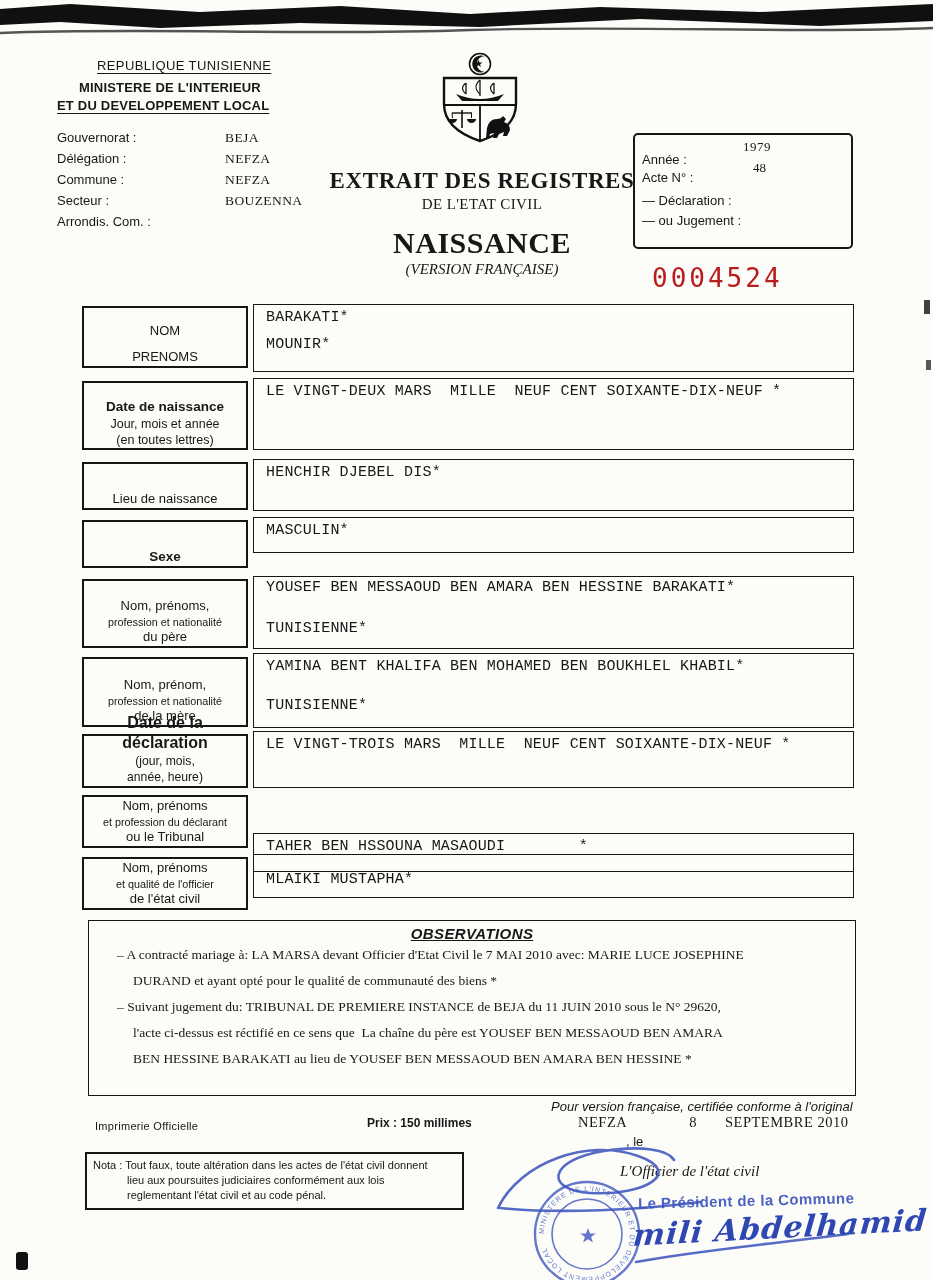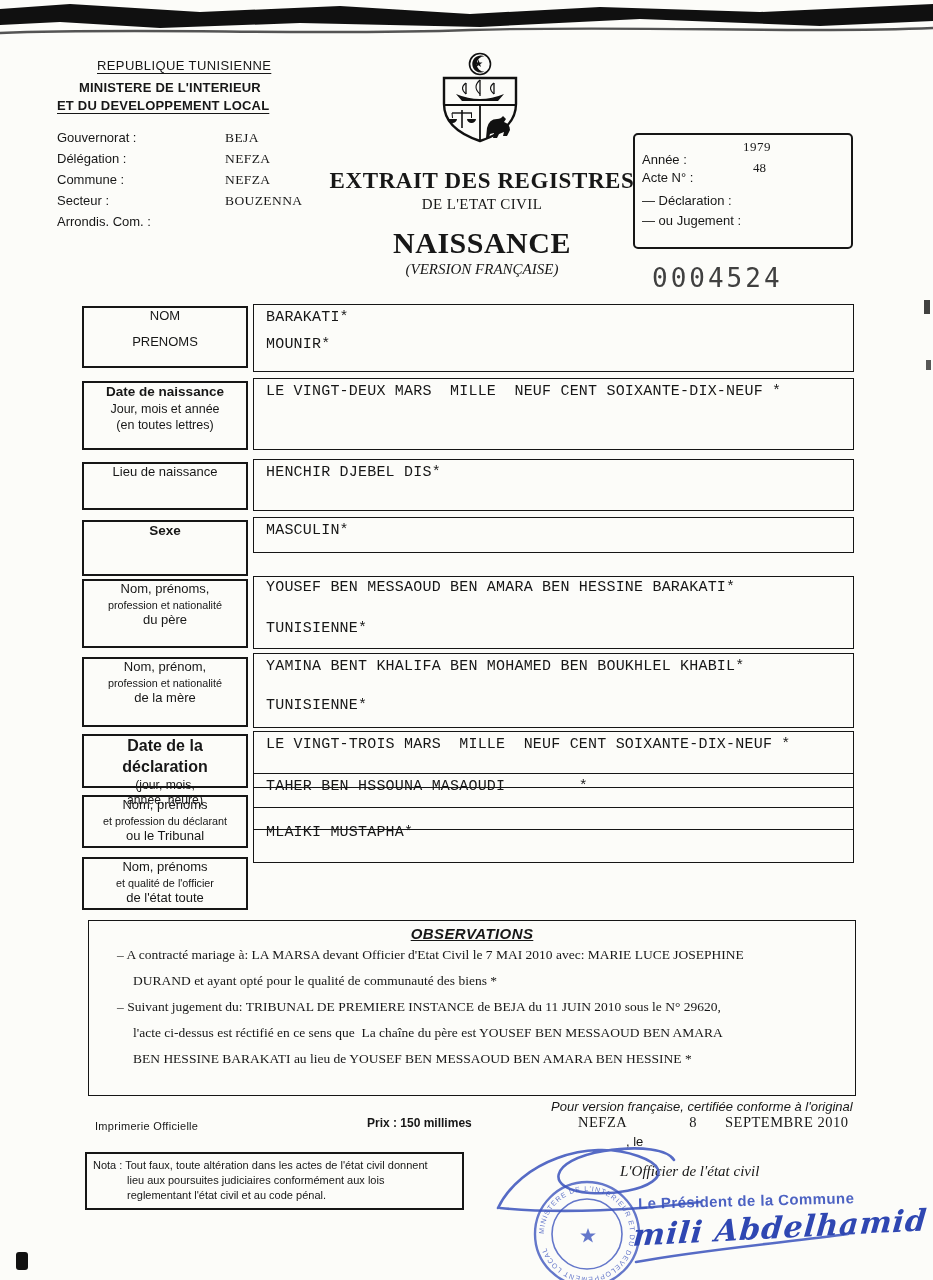"0004524" .serial { color: #404040 -> #b91c1c }
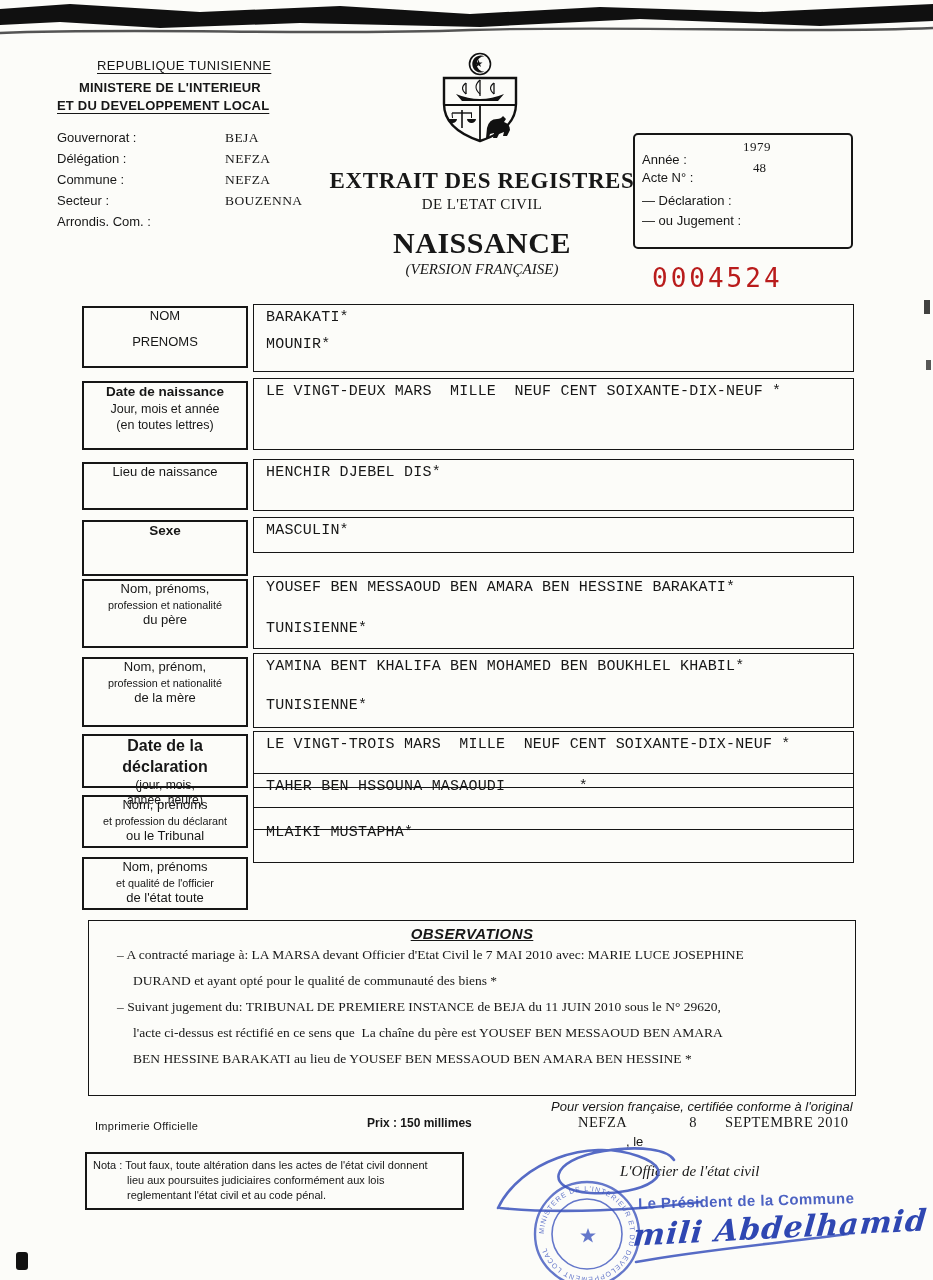"NOM" .lbl-box { justify-content: flex-start -> flex-end }
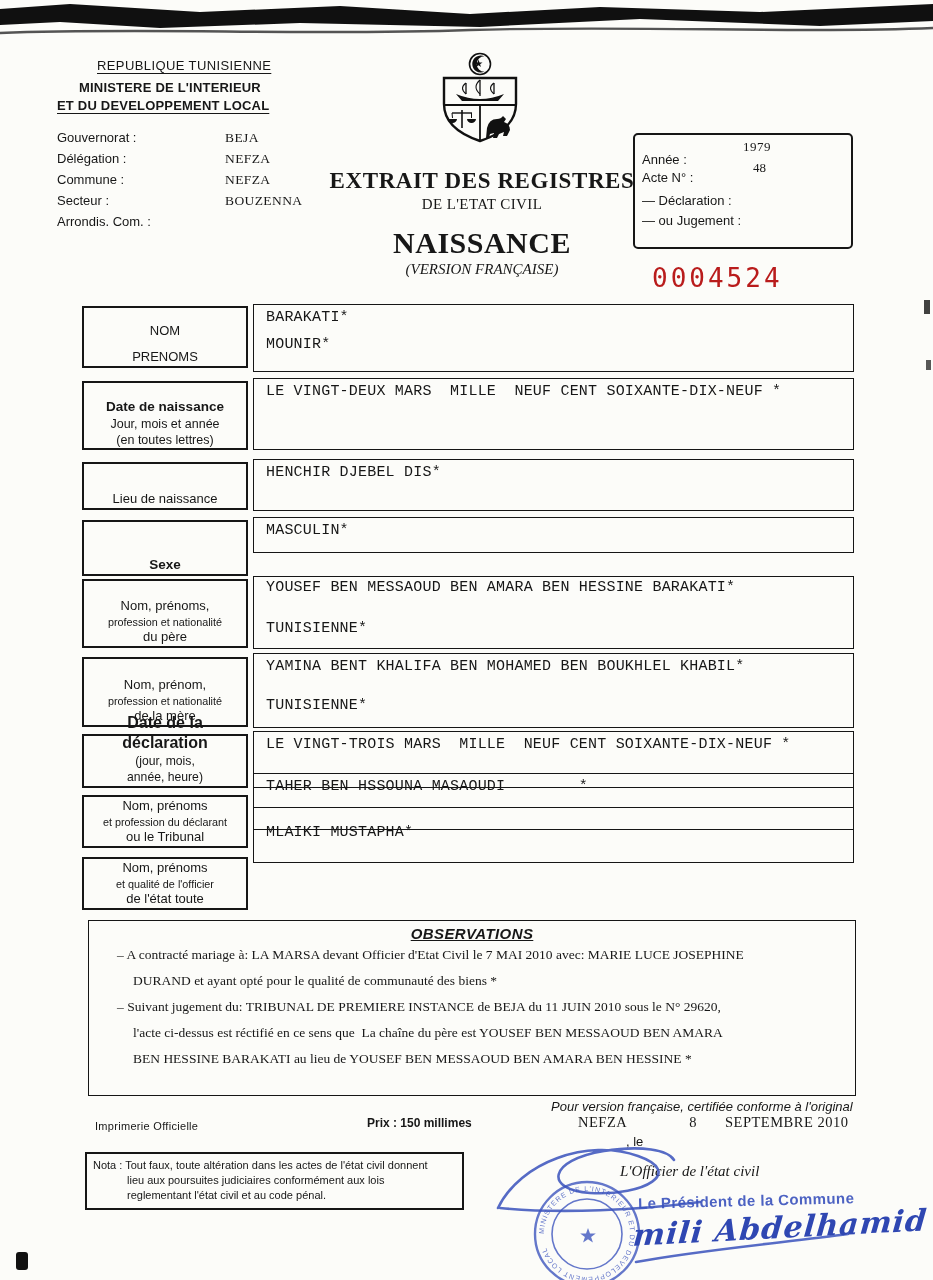"Sexe" div.lbl-box { height: 56px -> 48px }
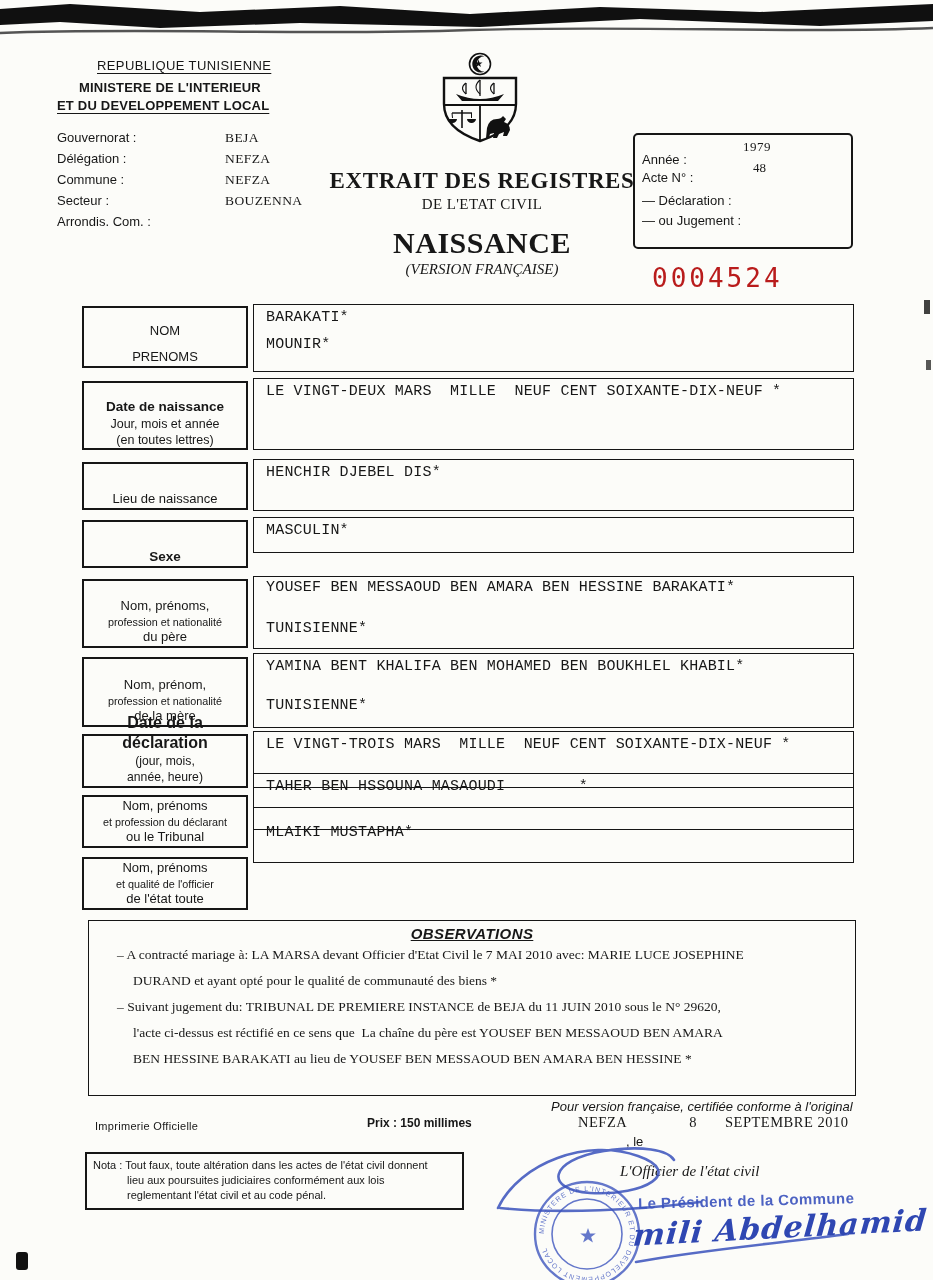"TAHER BEN HSSOUNA MASAOUDI *" div.val-box { height: 57px -> 39px; top: 773px -> 833px }
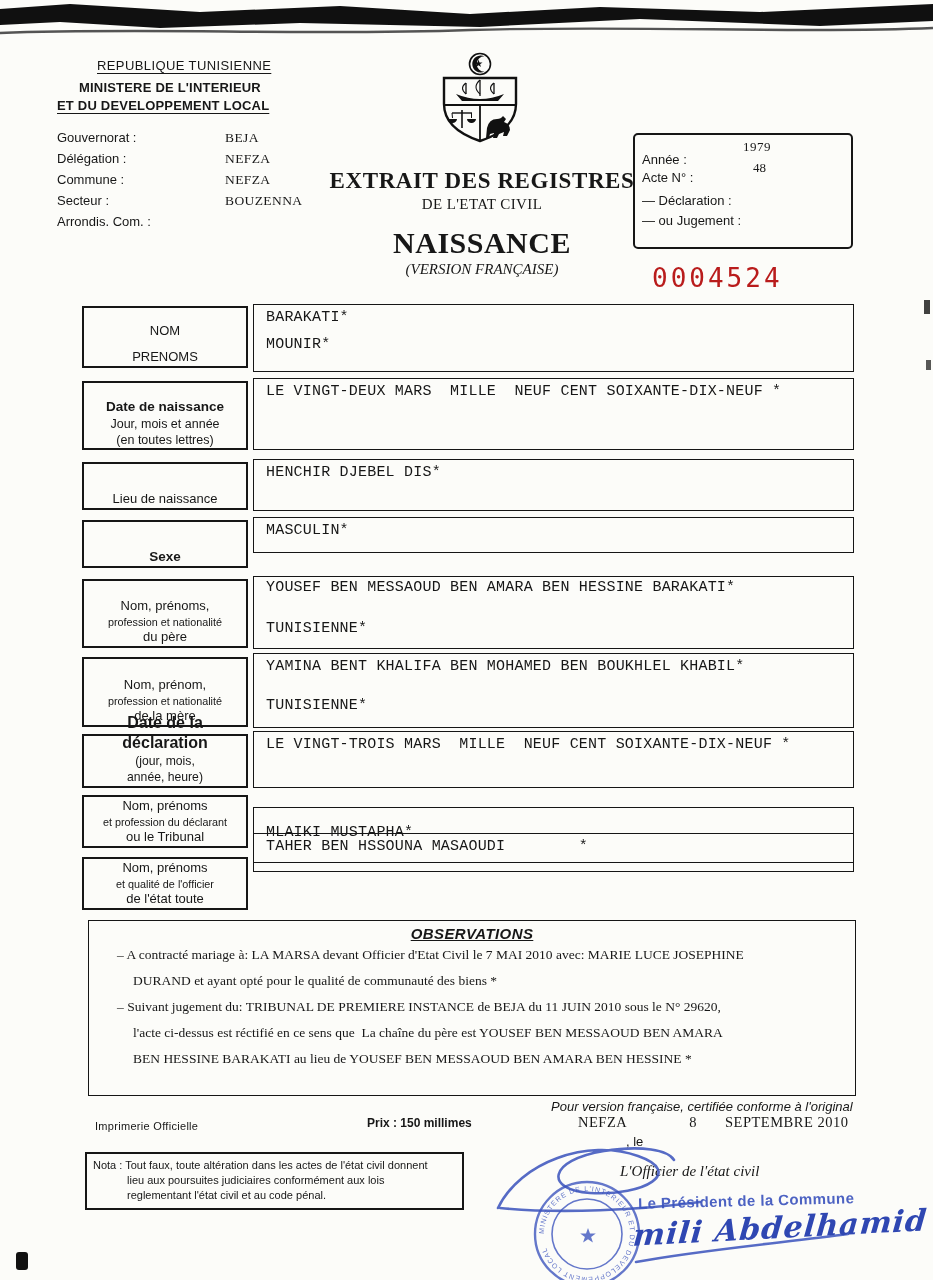"MLAIKI MUSTAPHA*" div.val-box { height: 56px -> 44px; top: 807px -> 854px }
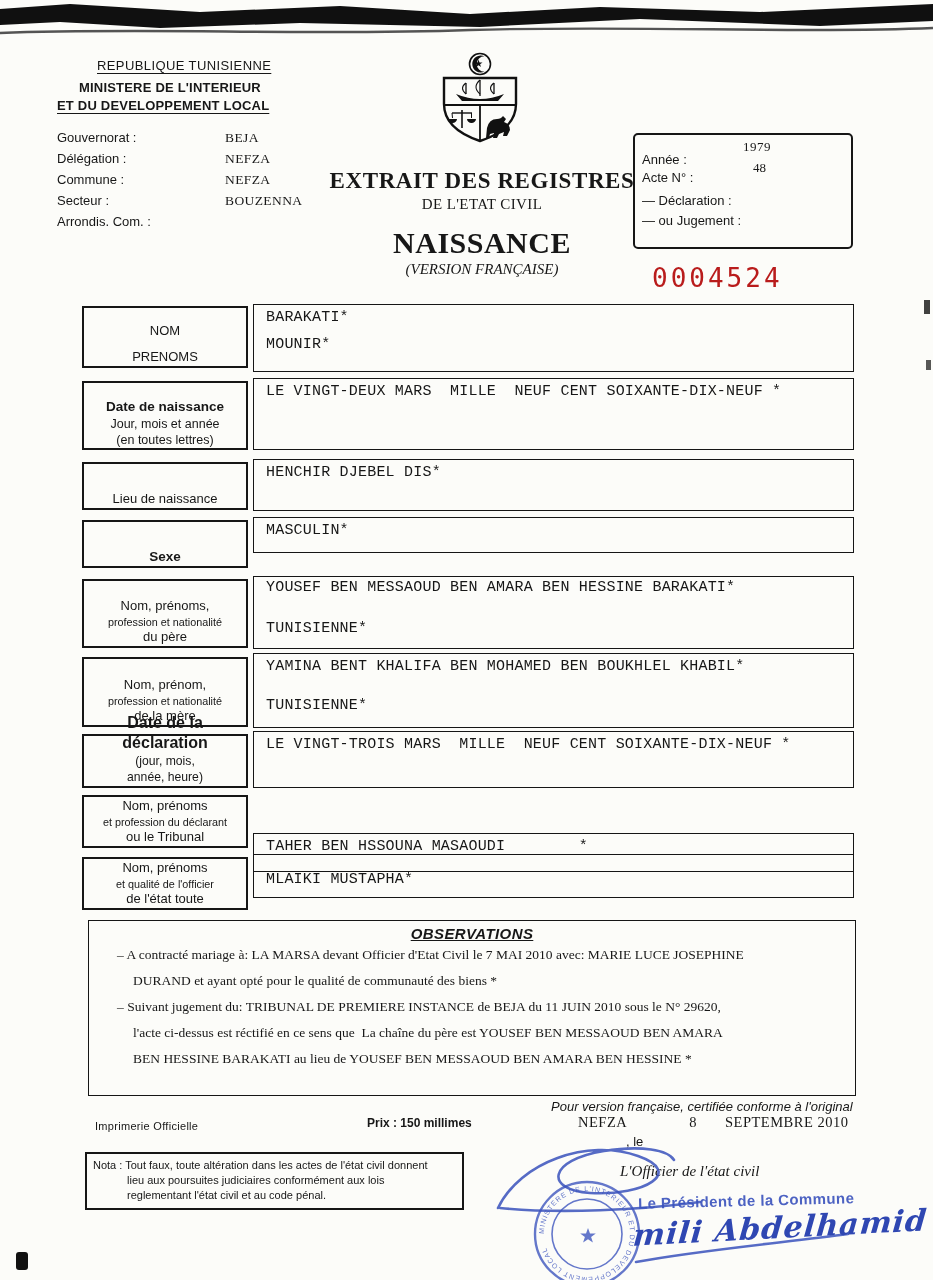"de l'état toute" div.ll { text: toute -> civil }
